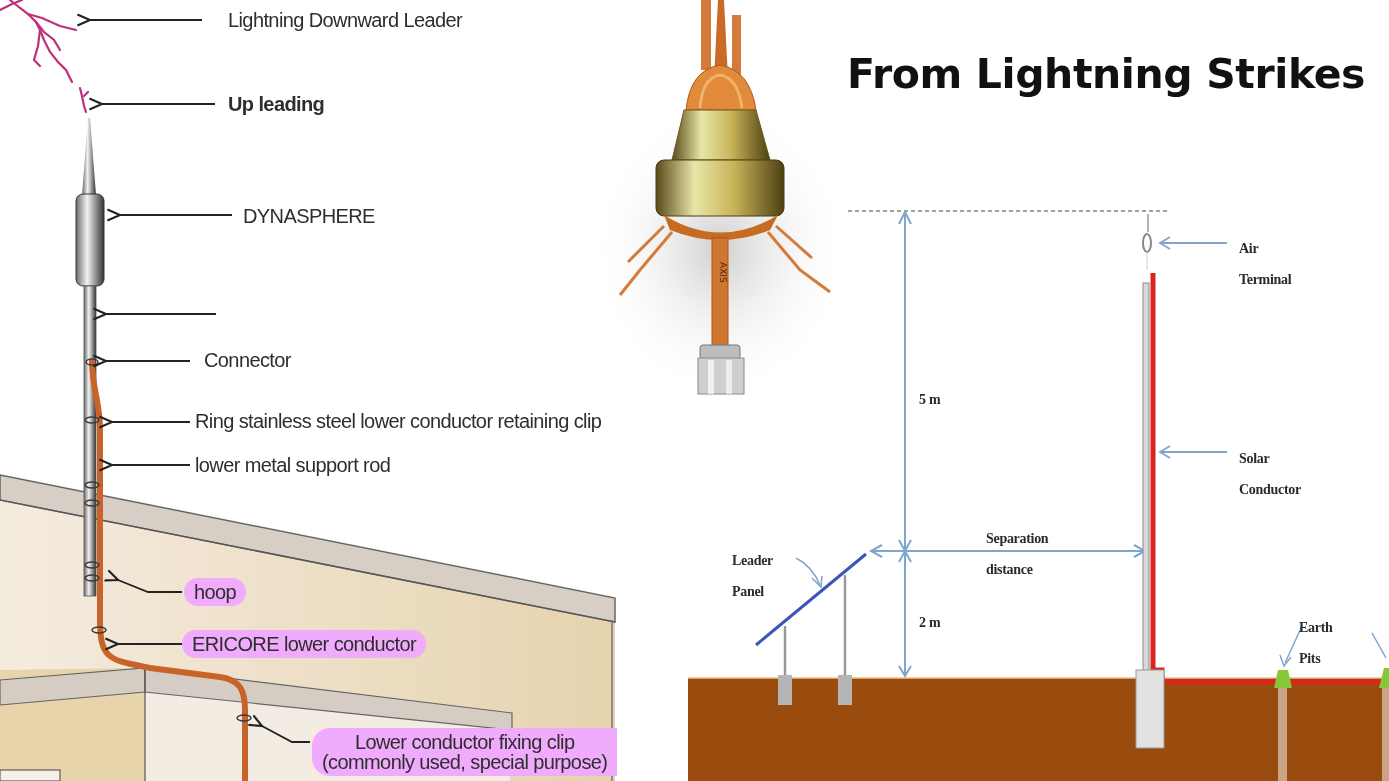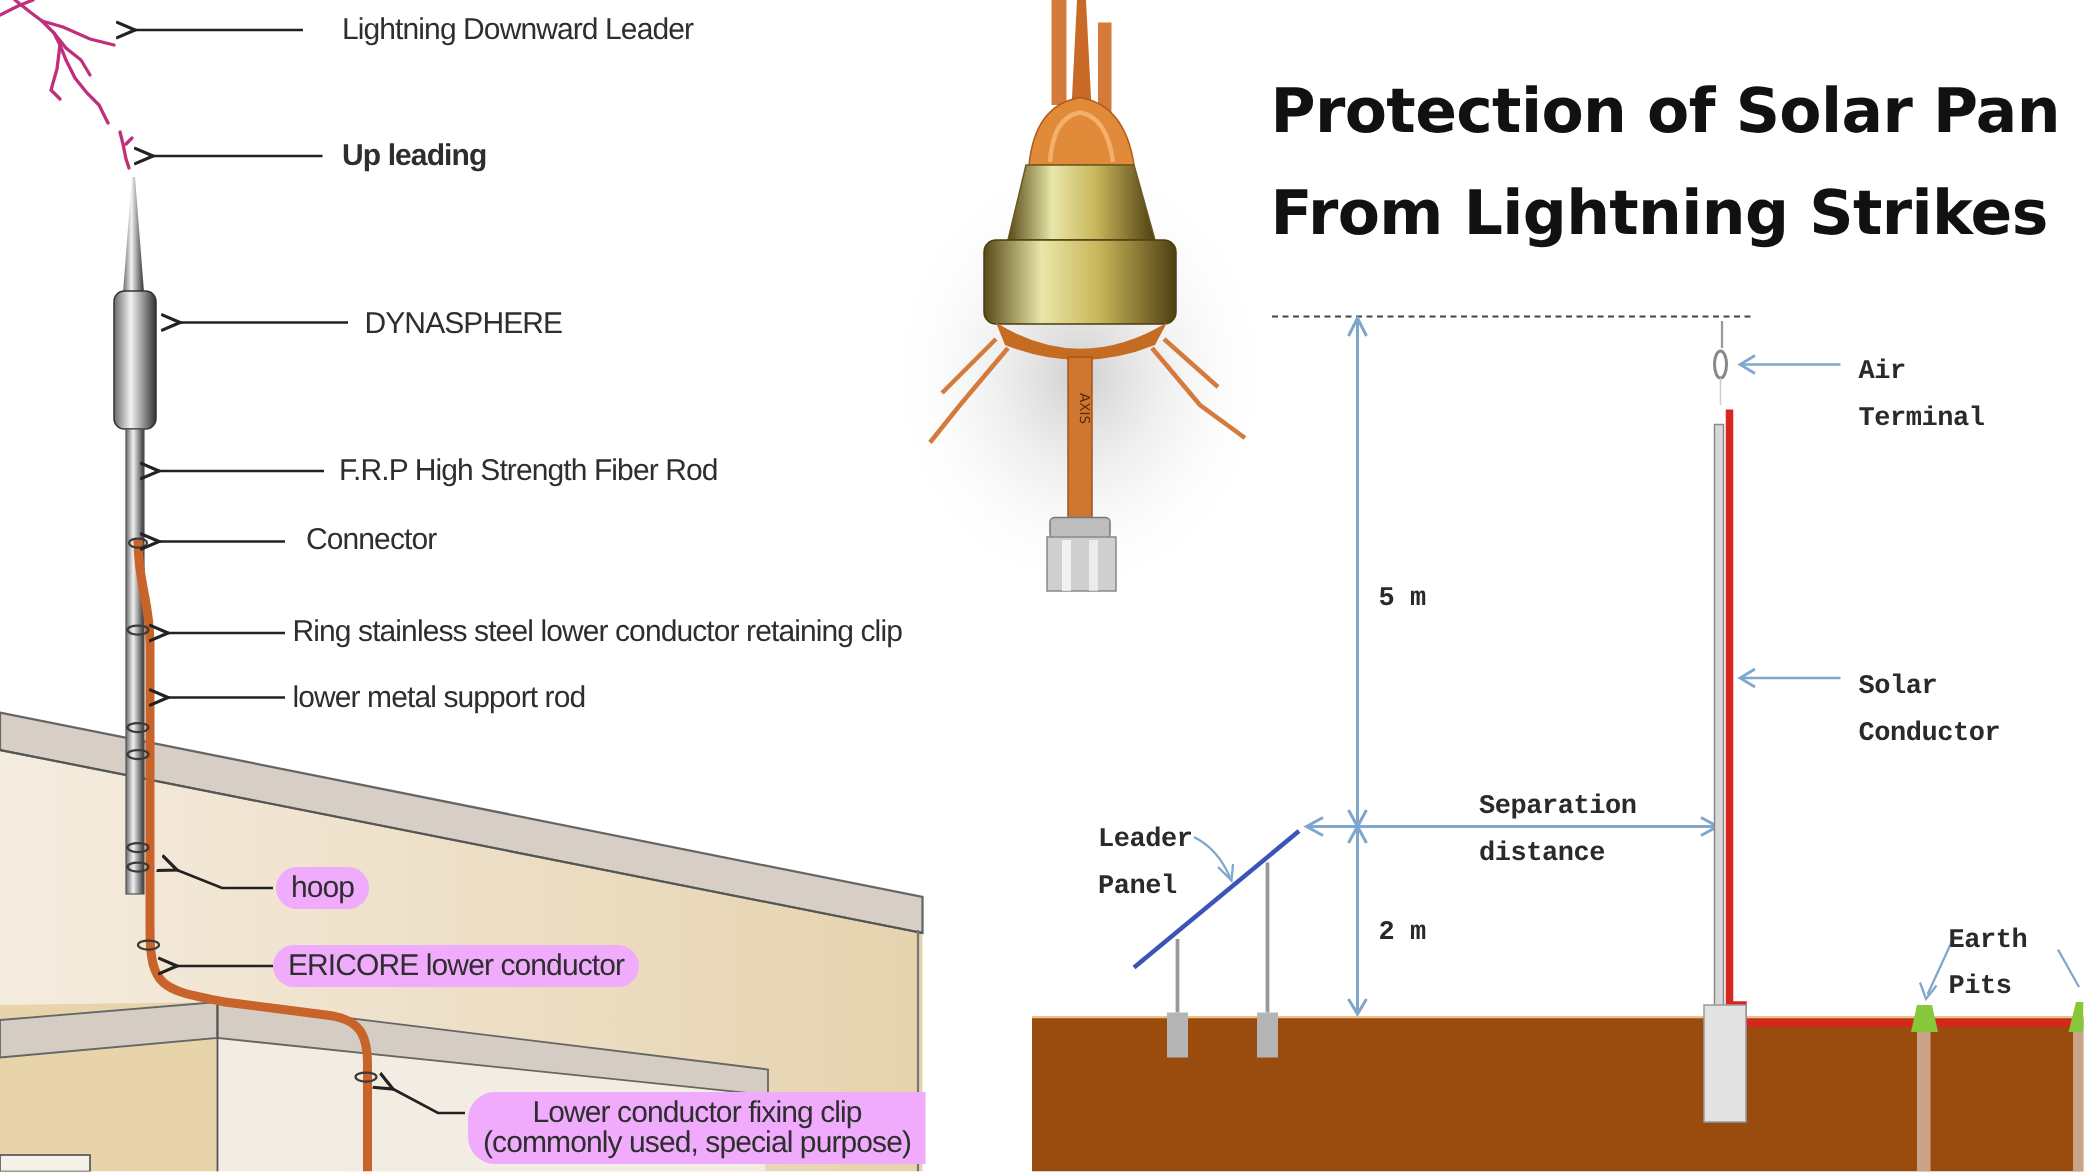"Protection of Solar Pan" div { html: <div>Protection of Solar Pan</div> -> none }
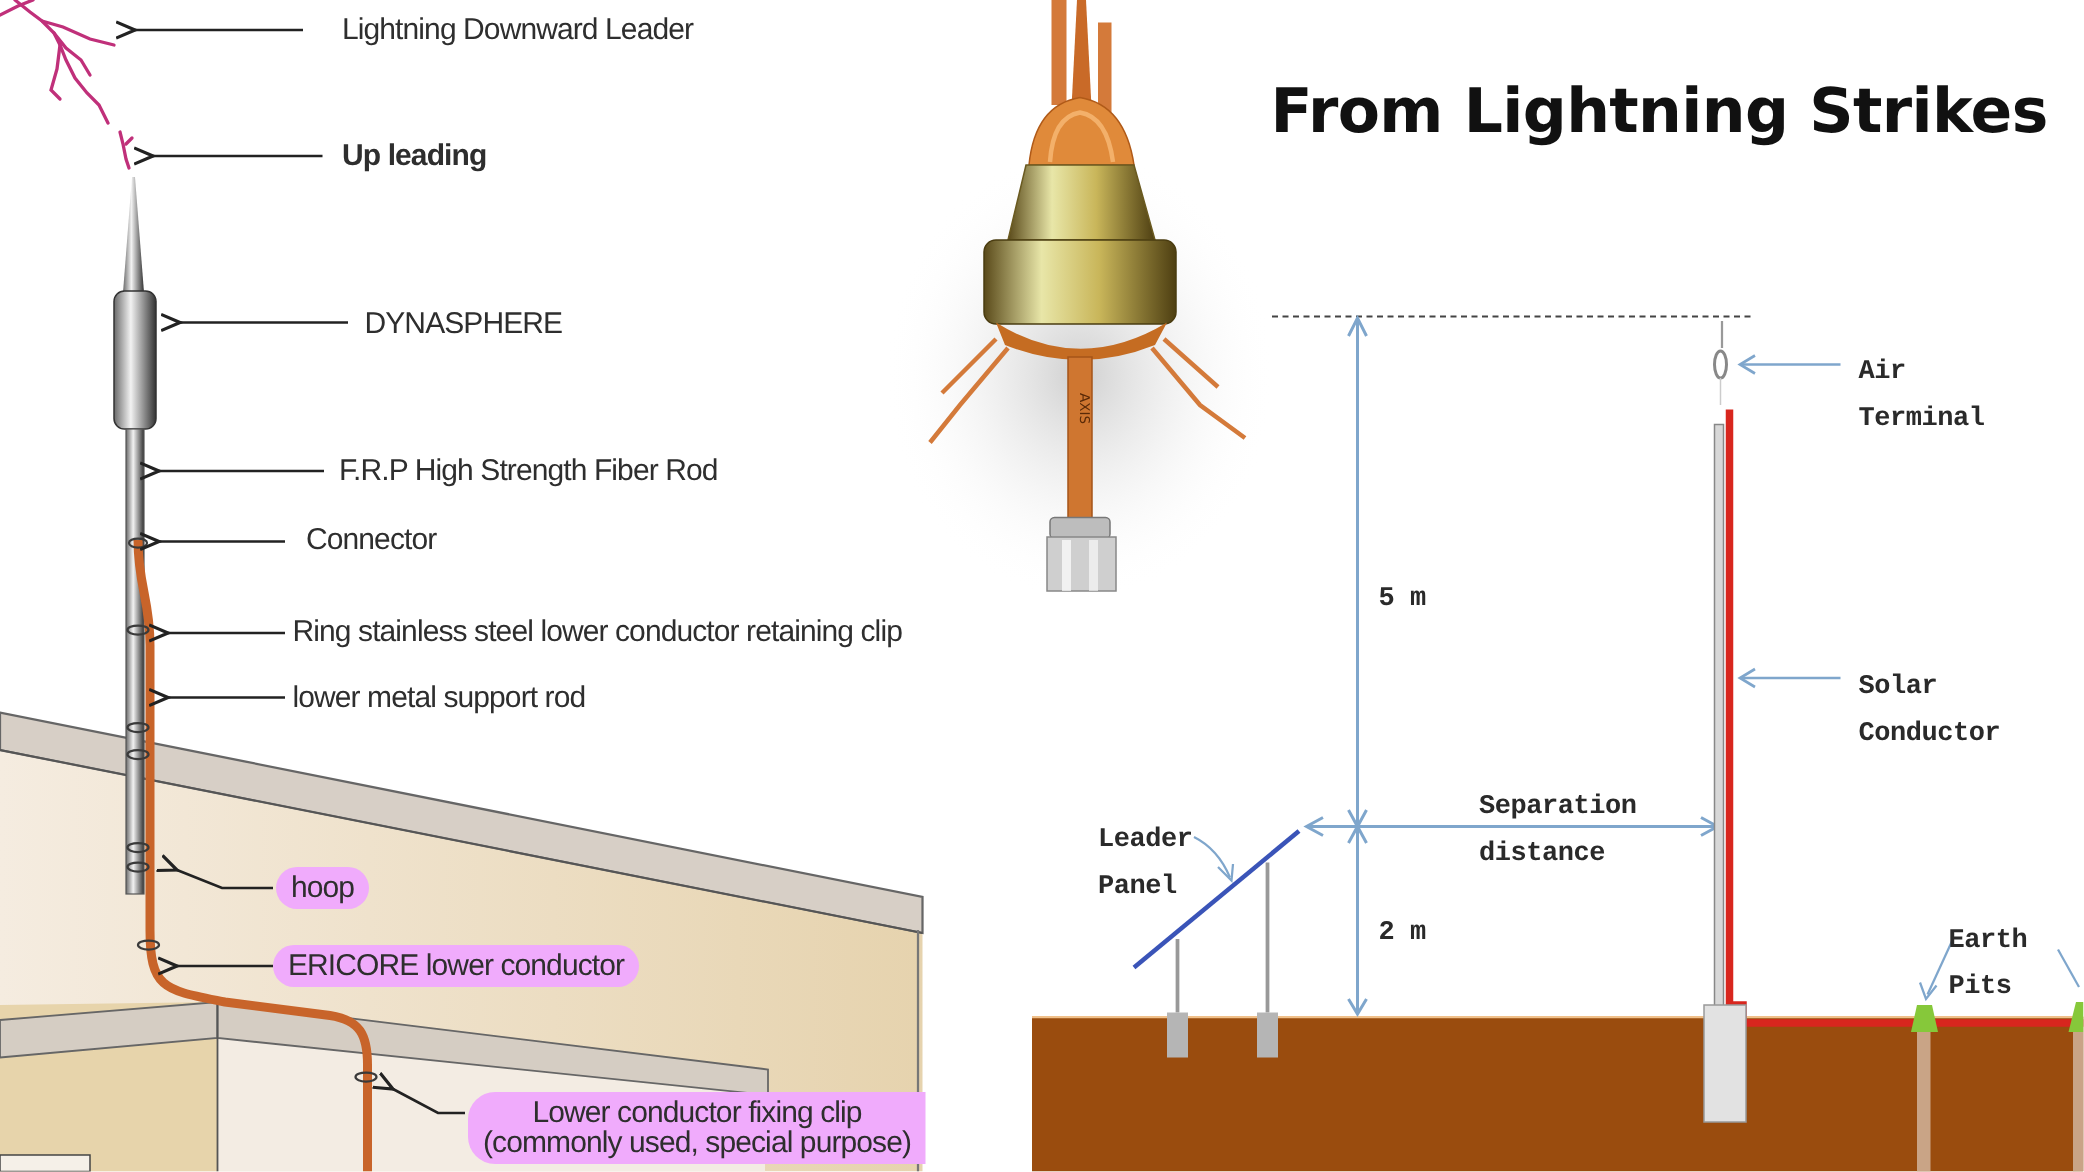"Air" .serif { font-family: Liberation Mono, monospace -> Liberation Serif, serif; font-size: 18px -> 14px }
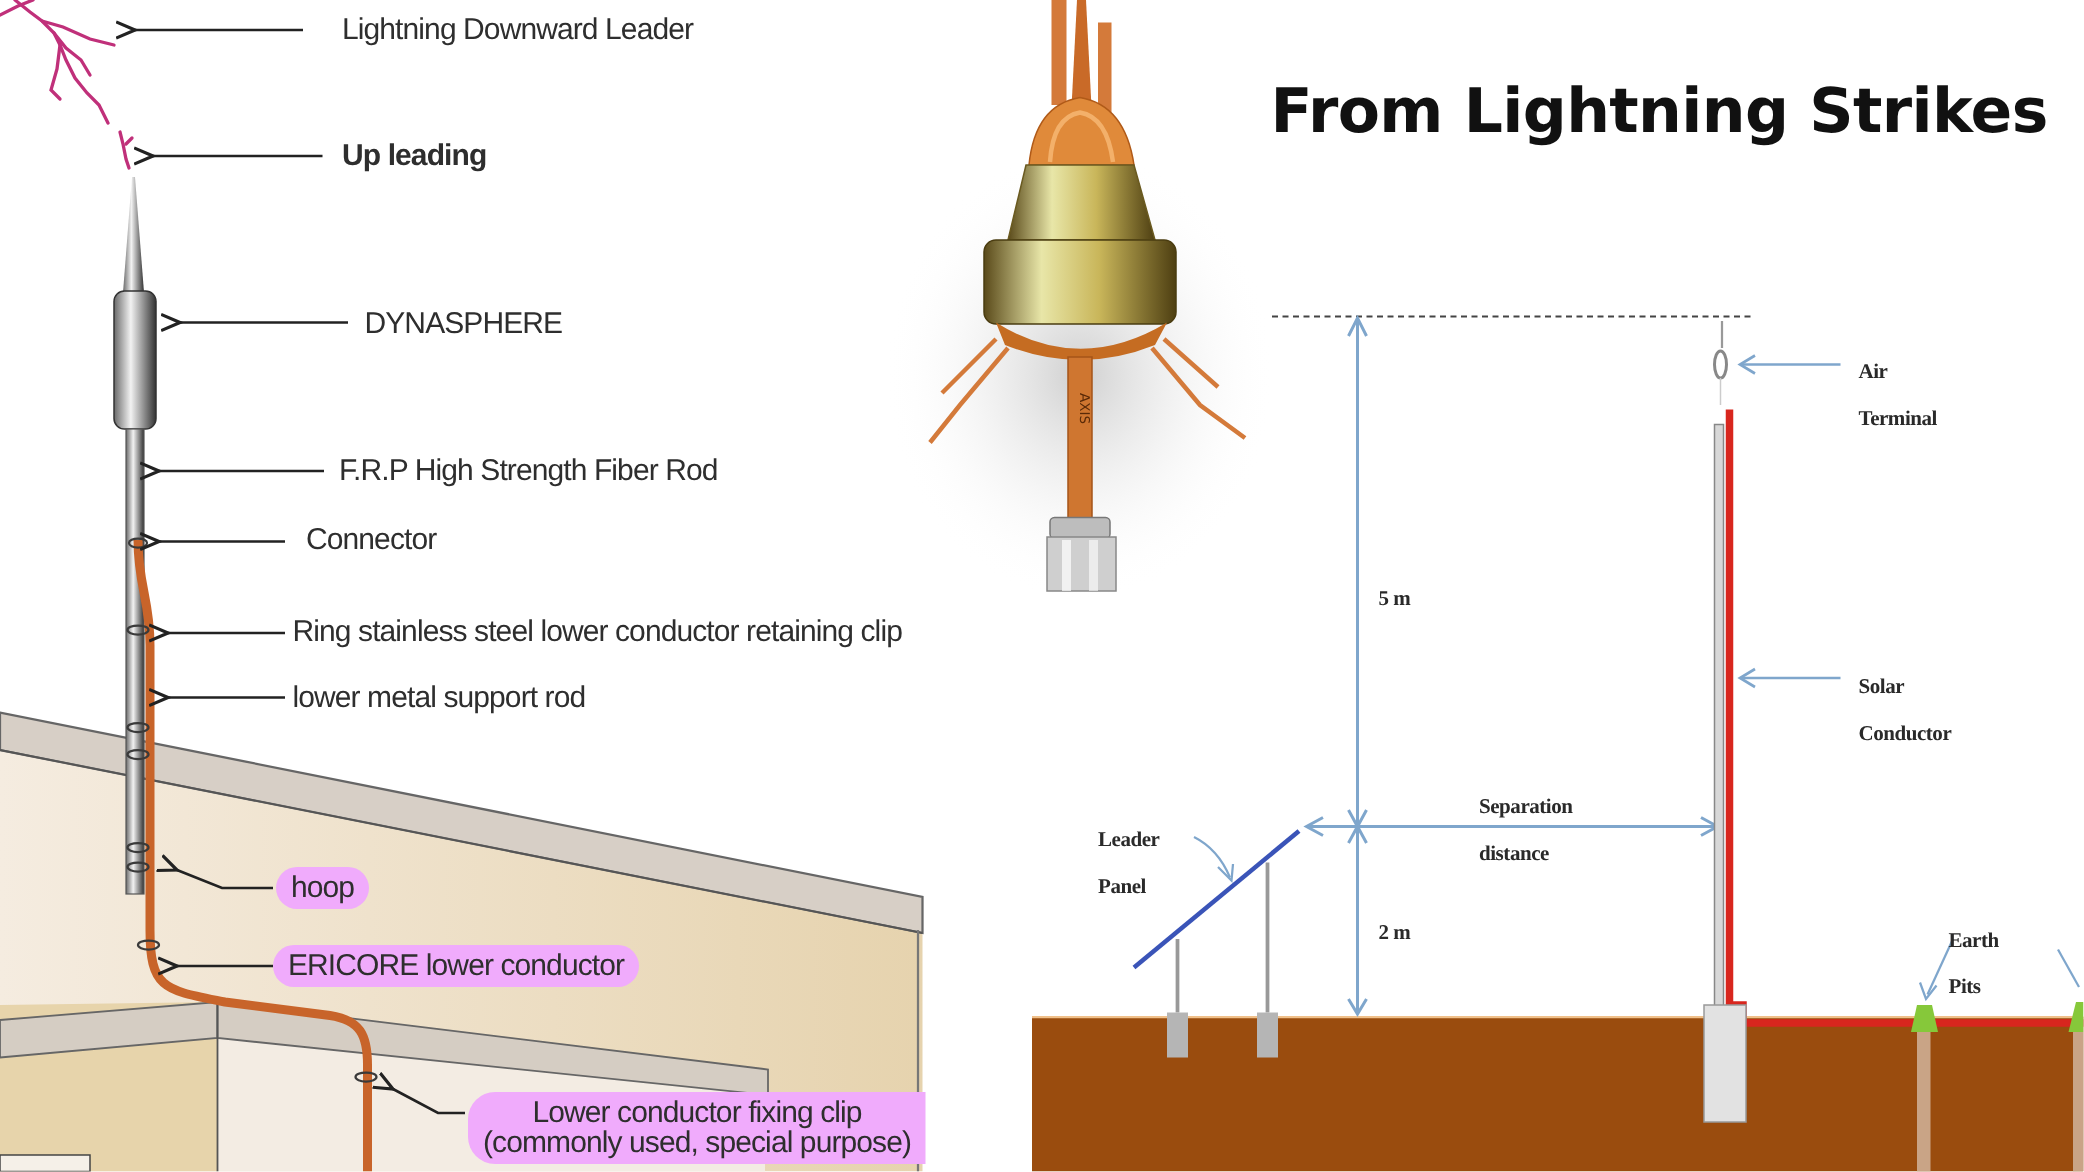"F.R.P High Strength Fiber Rod" div.lbl { html: <div>F.R.P High Strength Fiber Rod</div> -> none }
